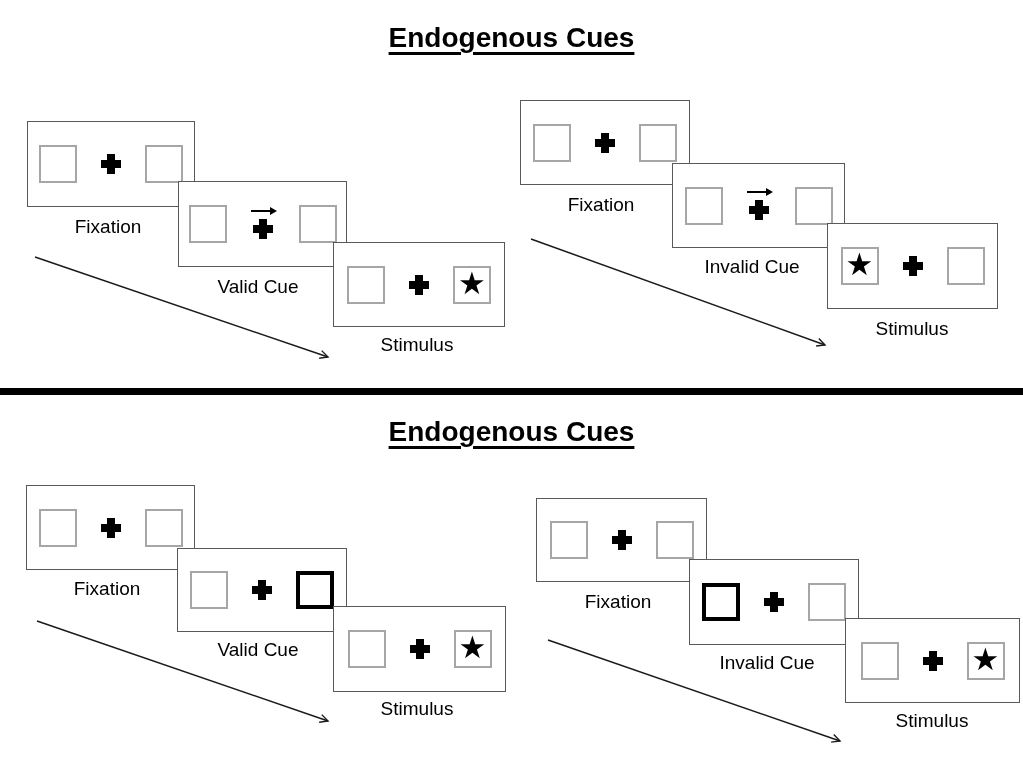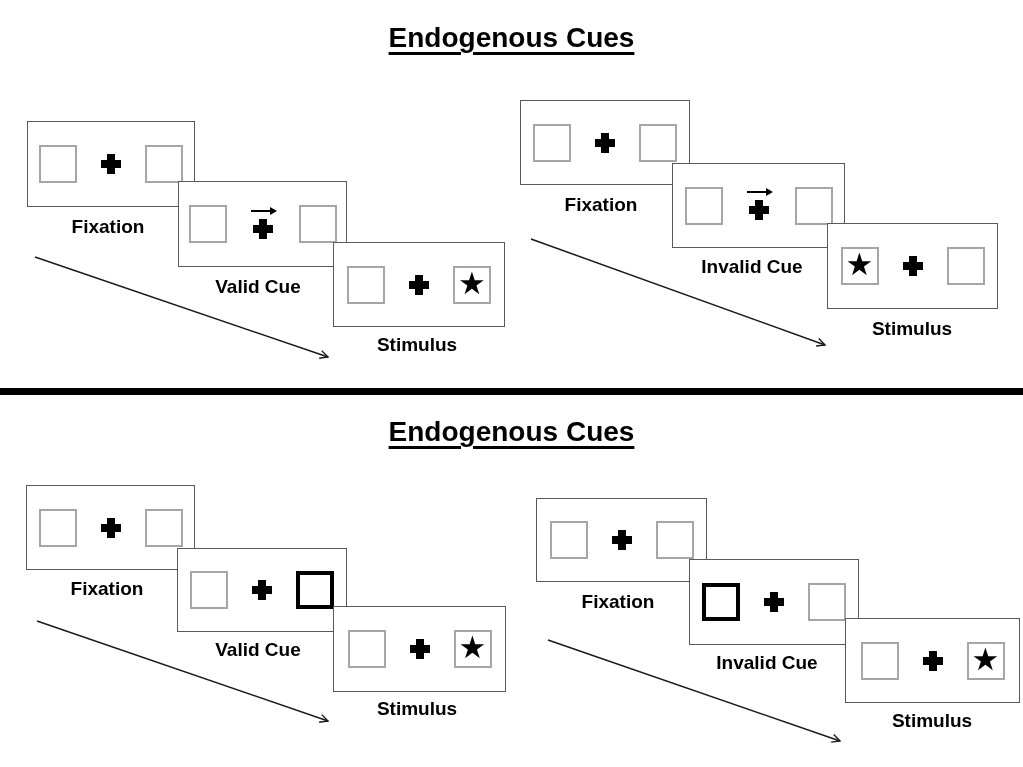"Fixation" .lbl { font-weight: bold -> normal }
